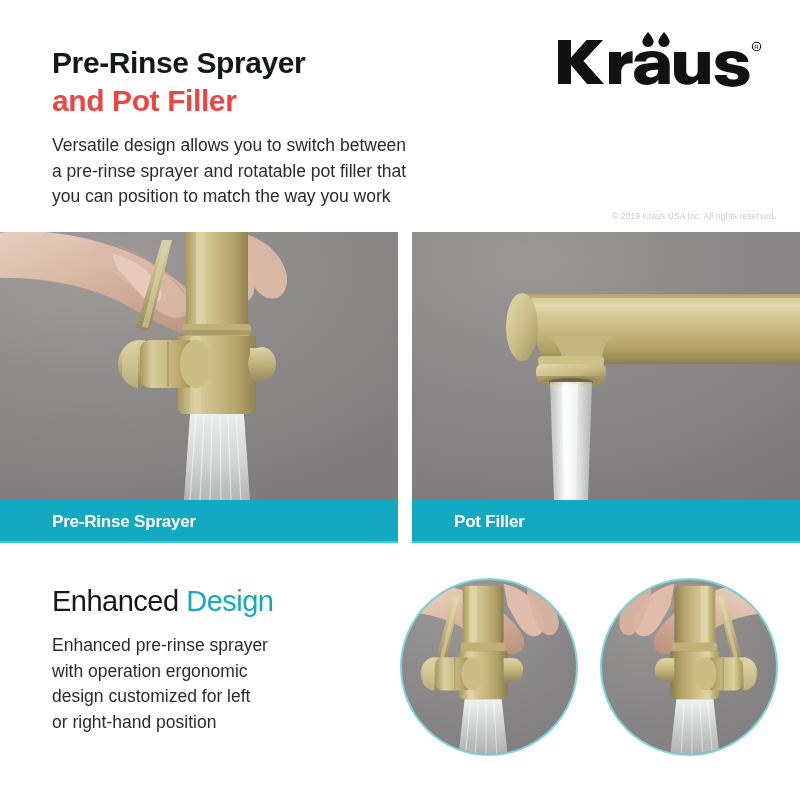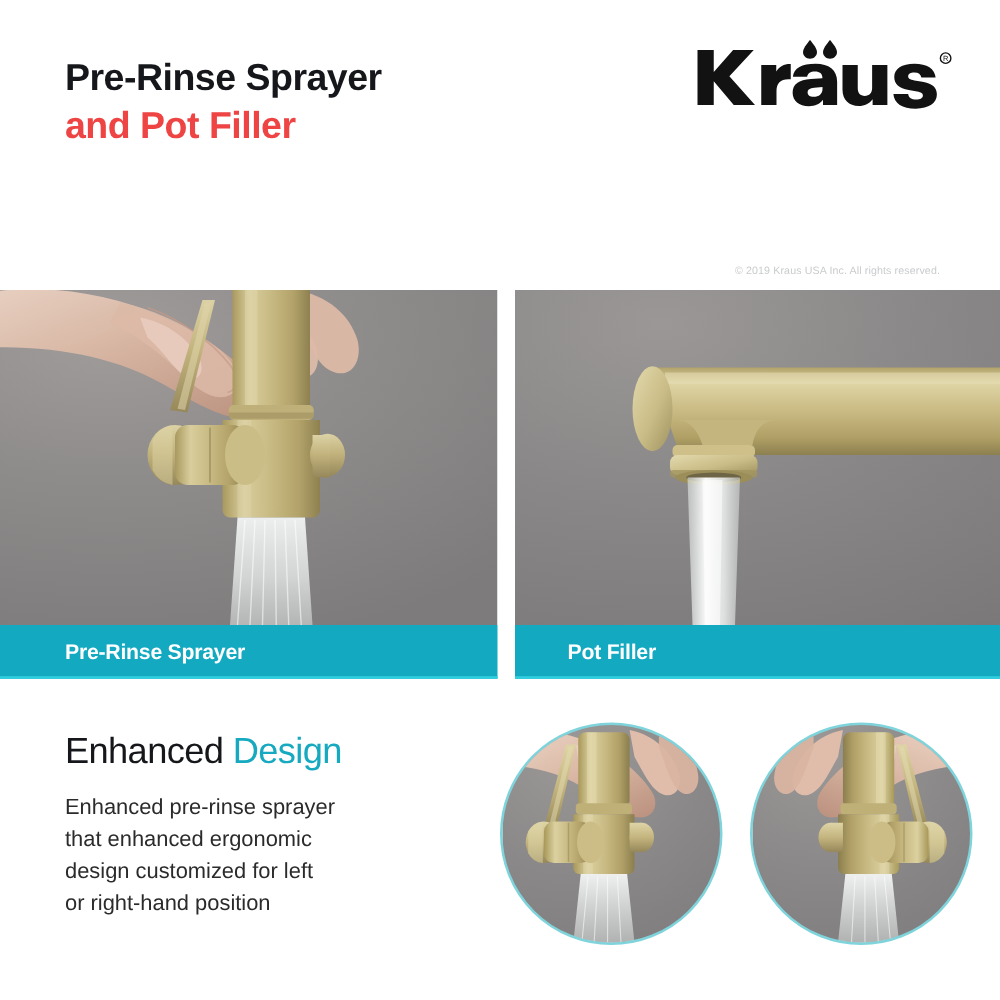"Versatile design allows you to" div.subcopy { html: none -> <div> <span>Versatile design allows you to switch between</span> <span>a pre-rinse sprayer and rotatable pot filler that</span> <span>you can position to match the way you work</span> </div> }
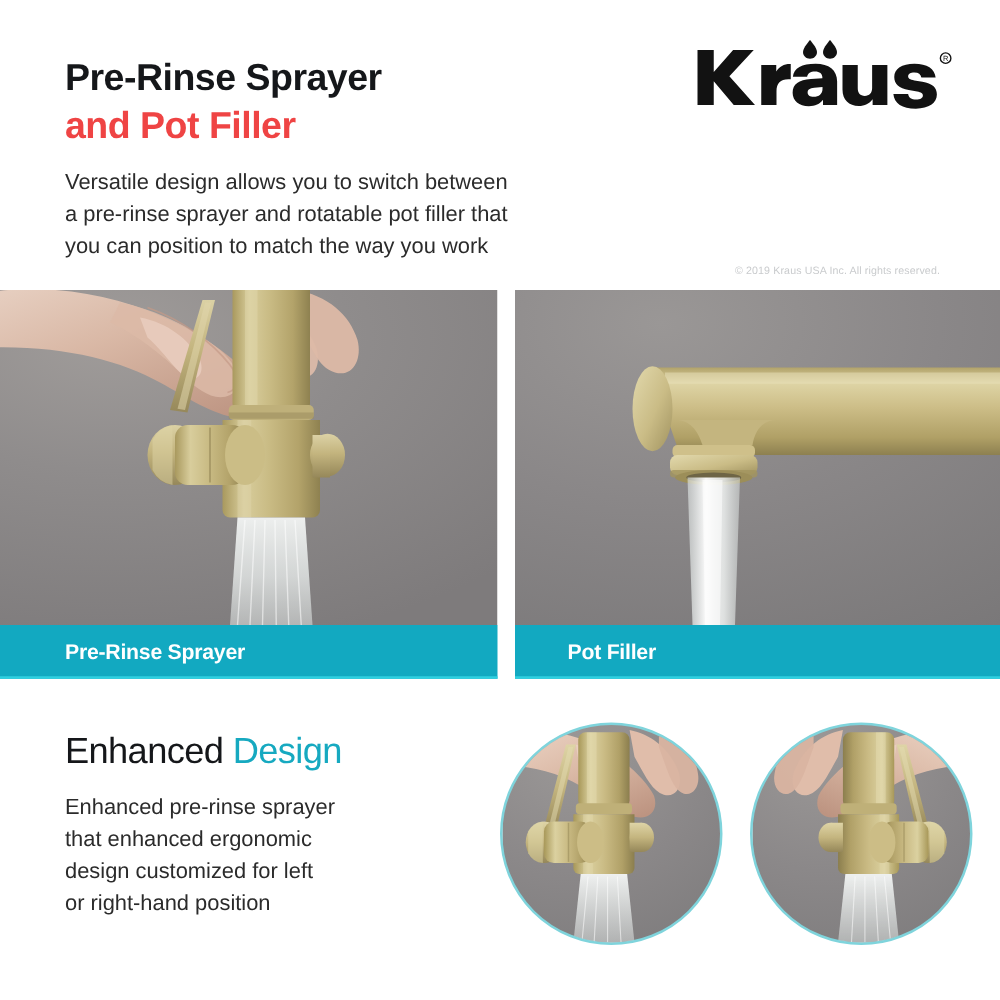"© 2019 Kraus USA Inc." .copyright { left: 528px -> 552px }
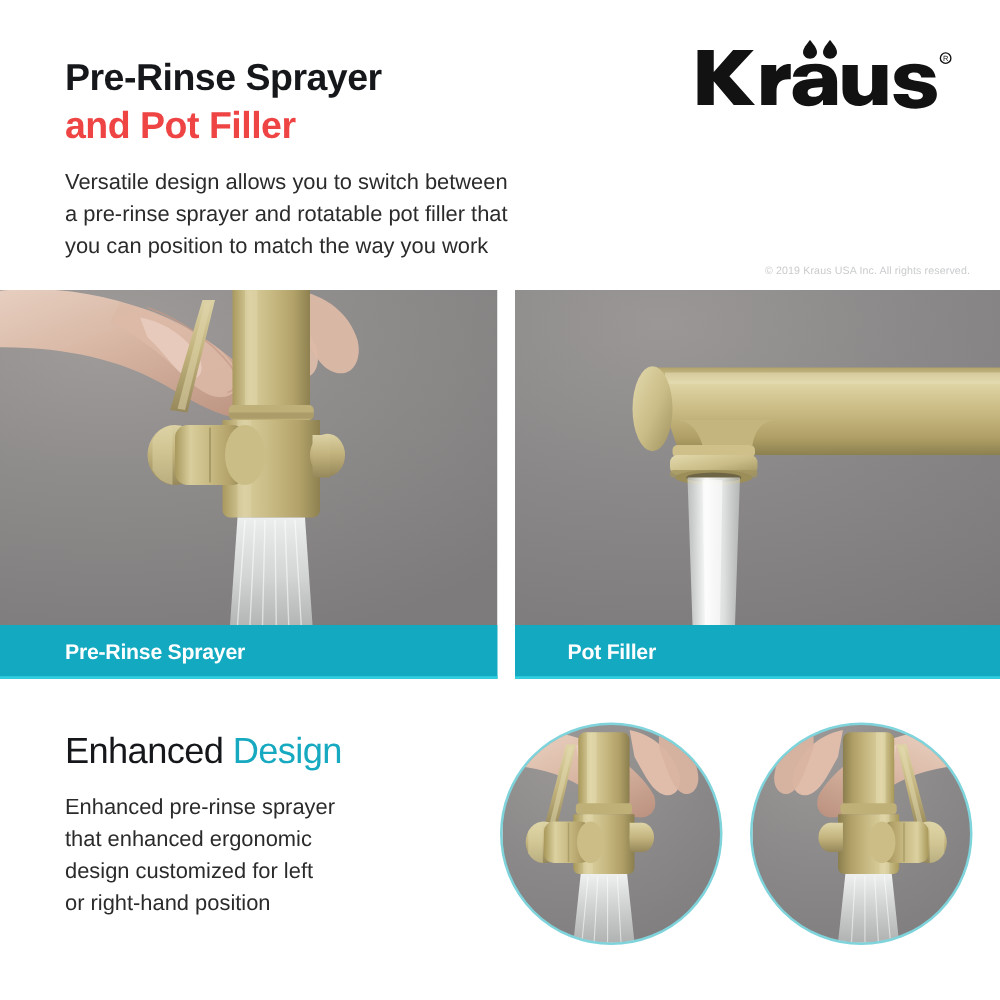"that enhanced ergonomic" span { text: that enhanced -> with operation }
